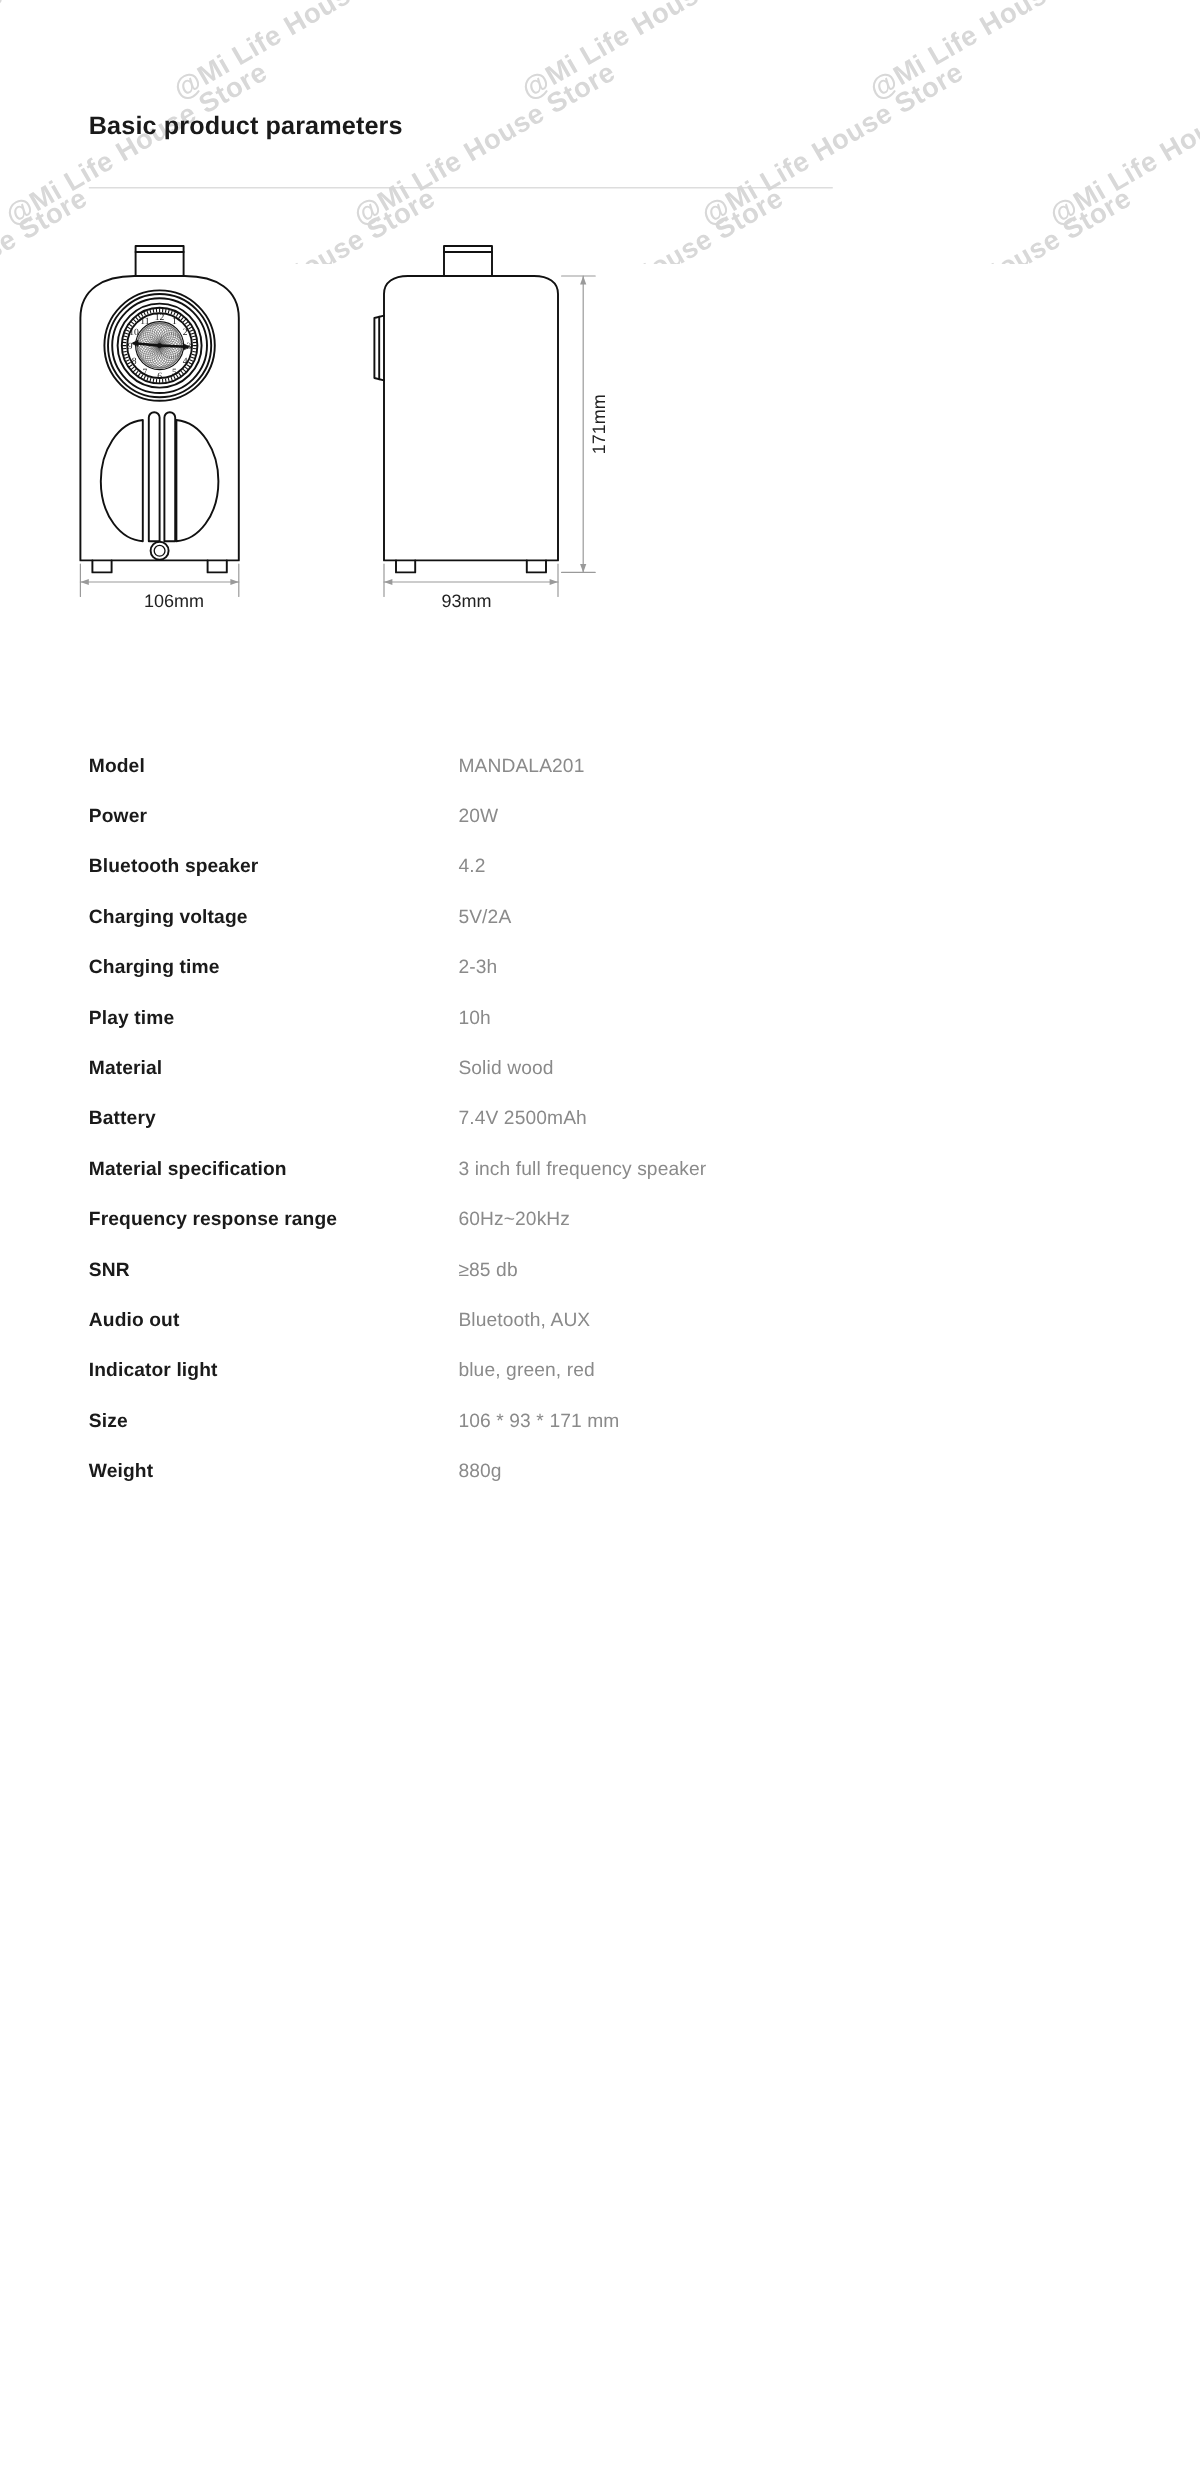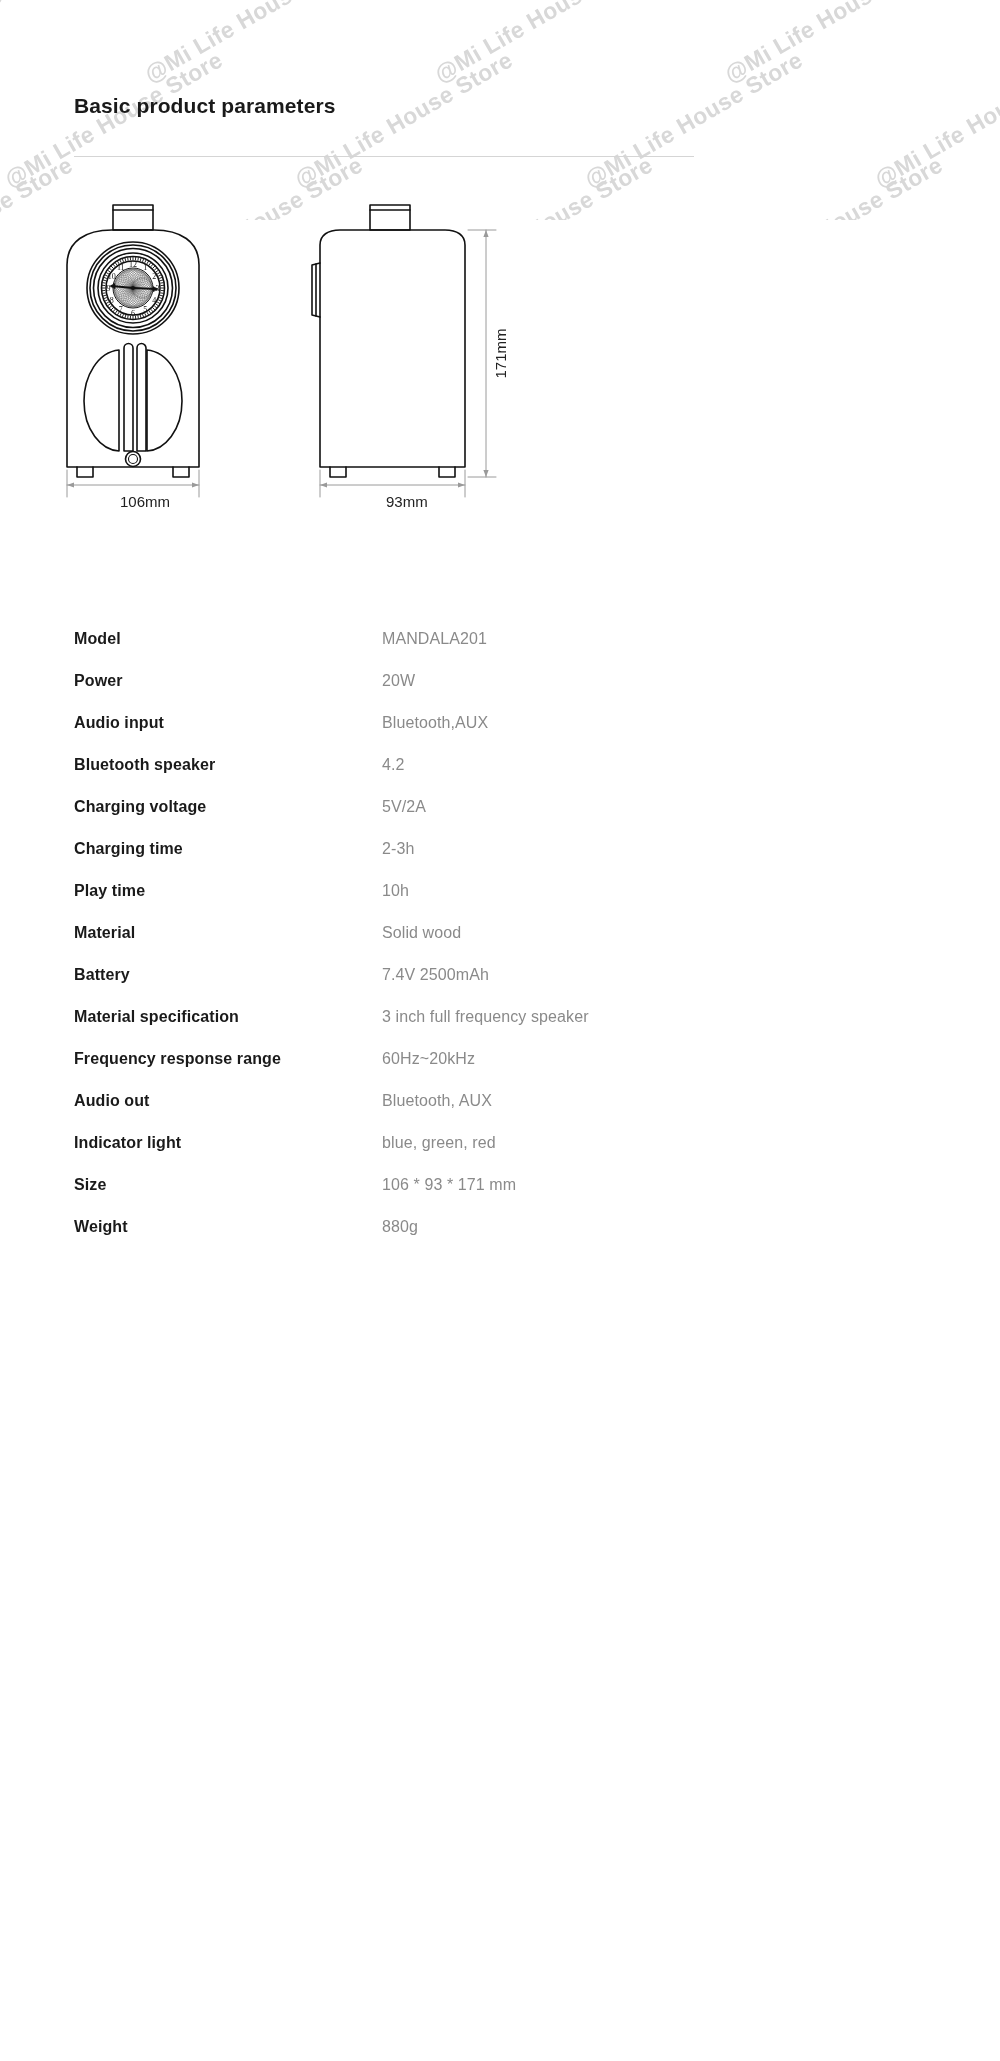"93mm" div.dimlabel { margin-left: 18px -> none }
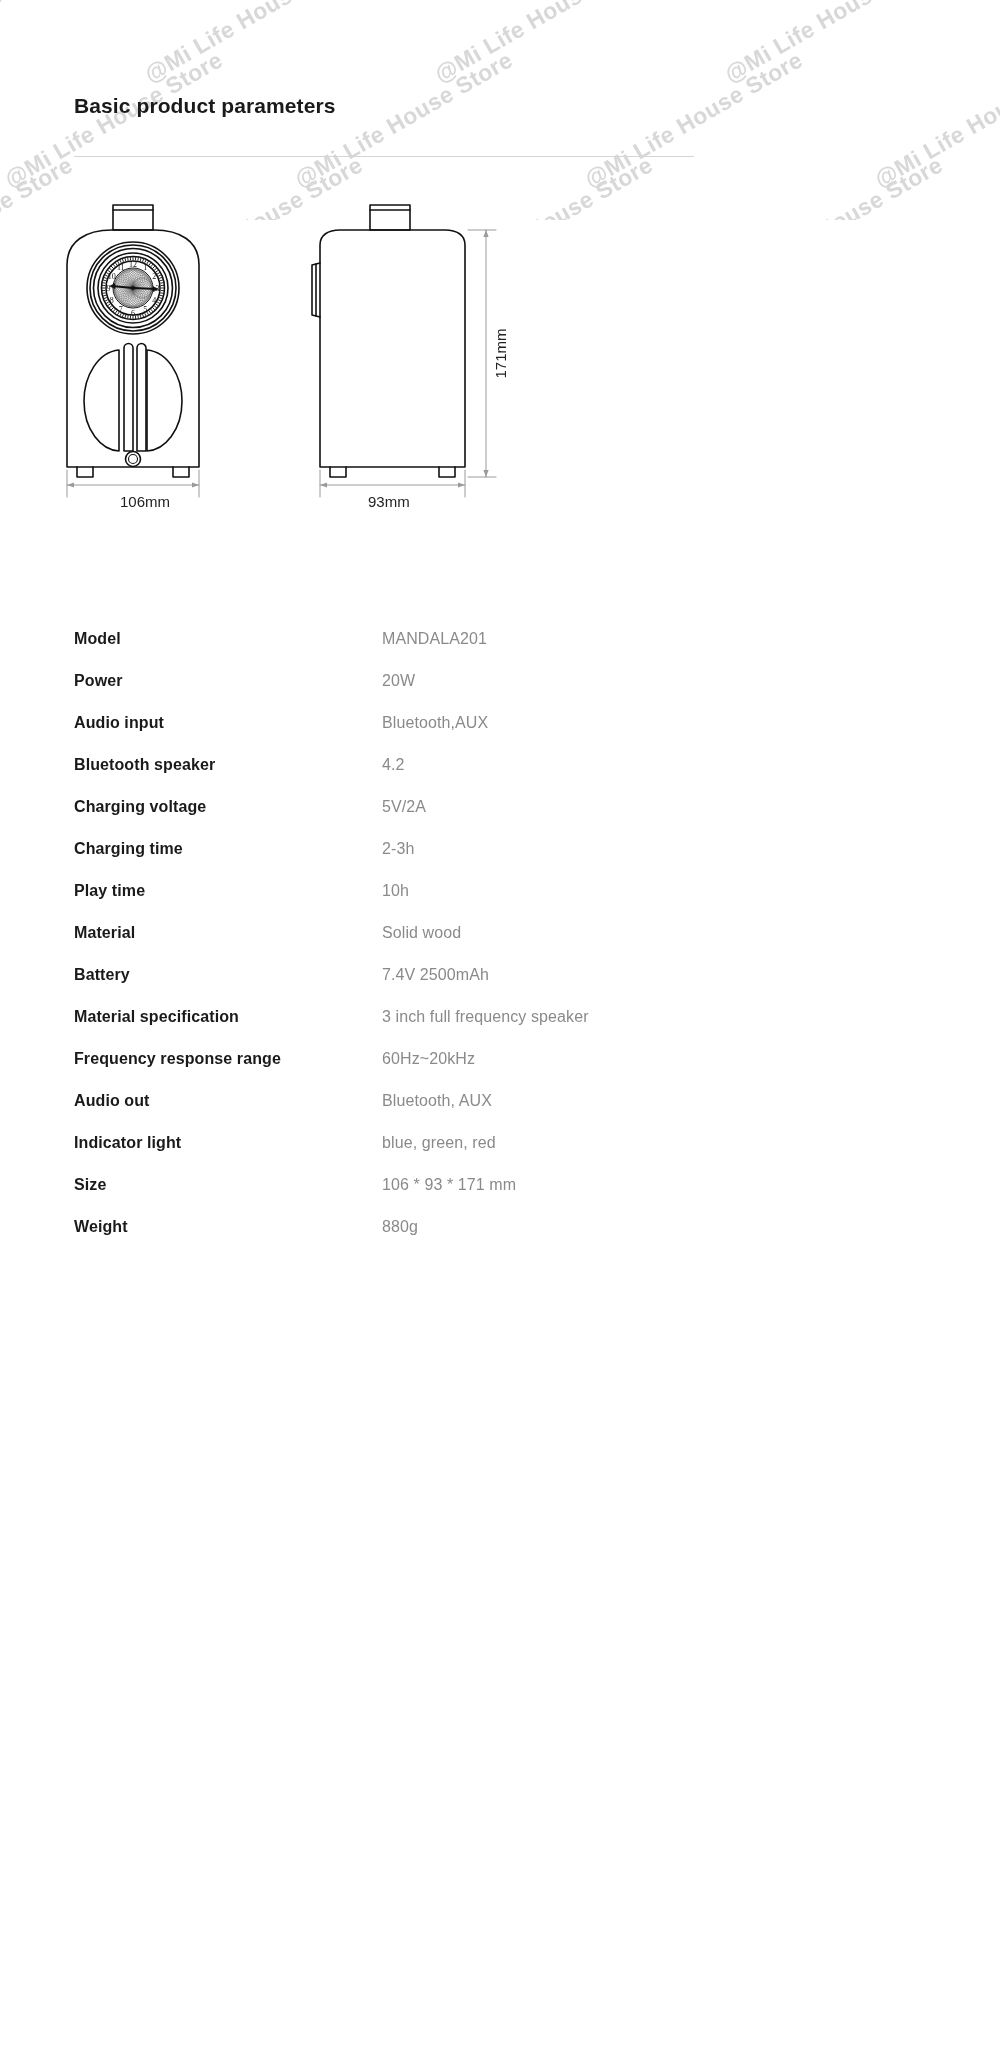"Audio input" div.spec-row { html: <div> <div>Audio input</div> <div>Bluetooth,AUX</div> </div> -> none }
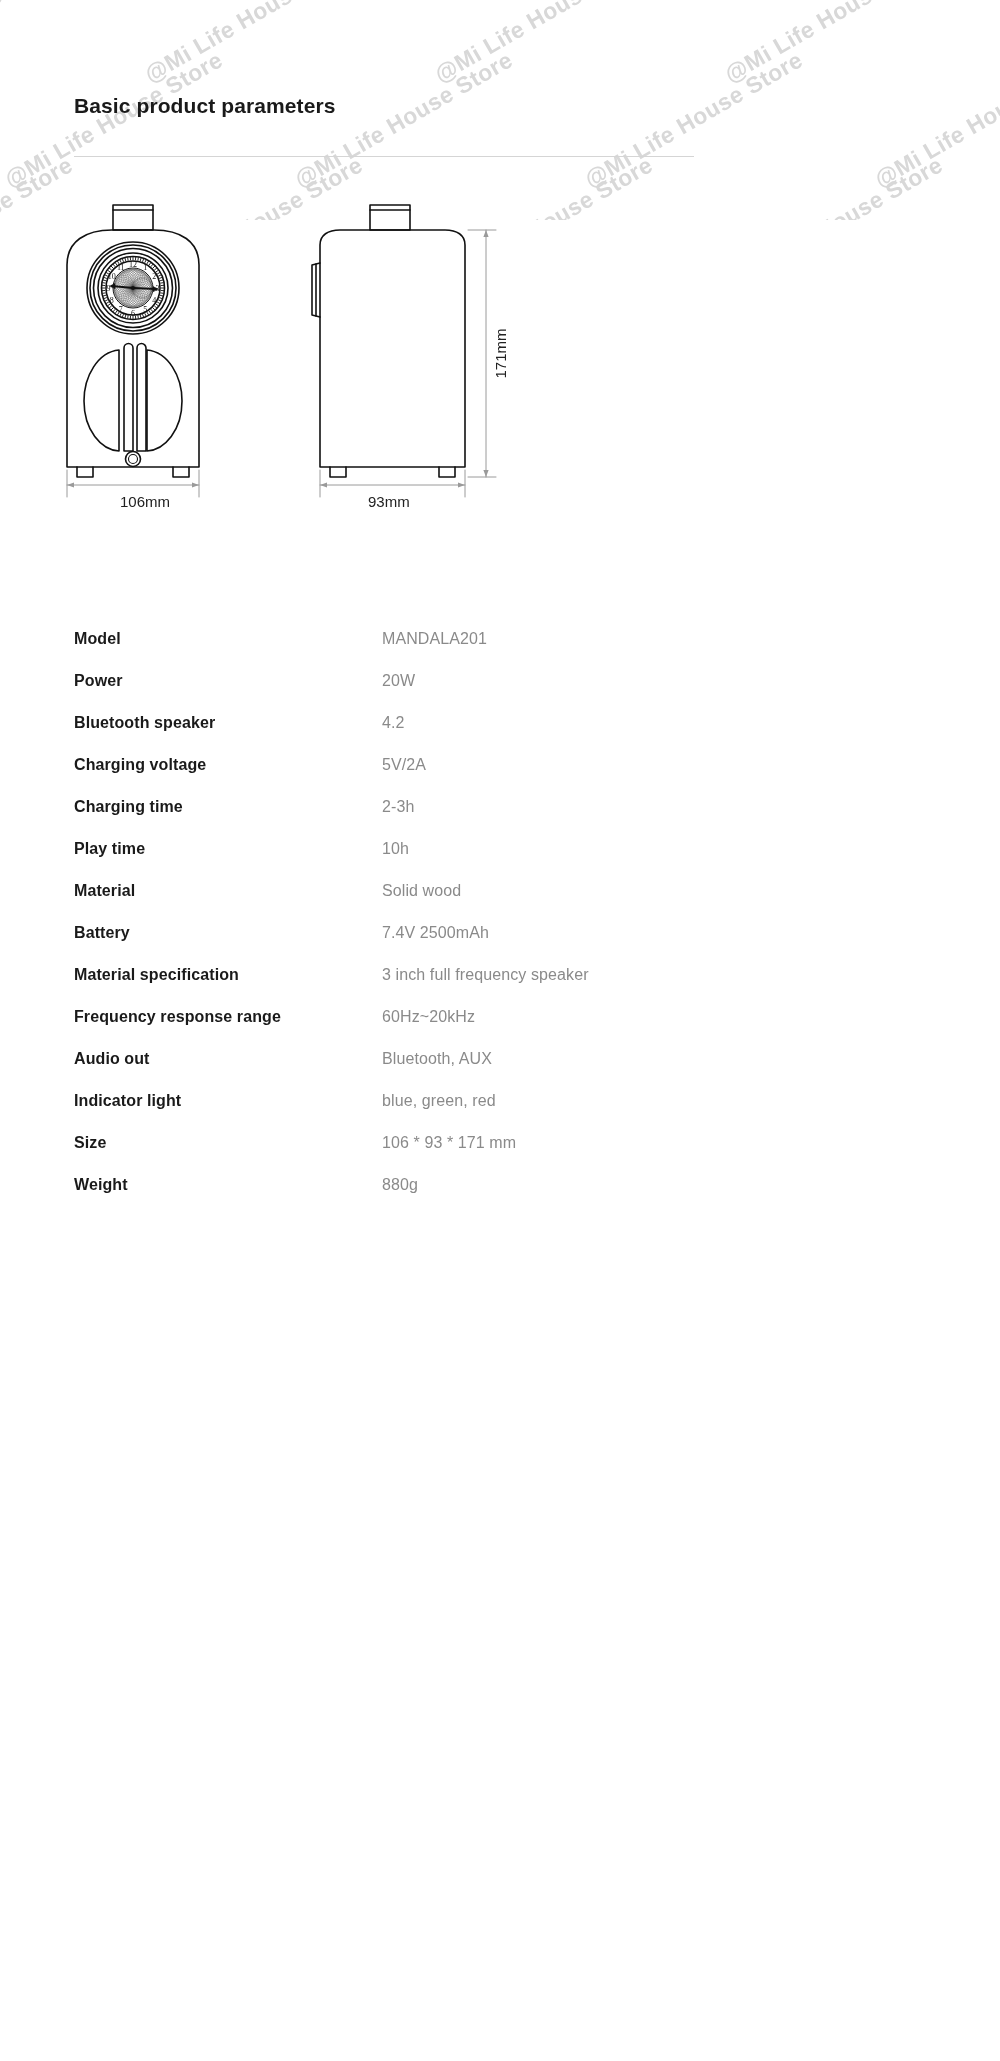"SNR" div.spec-row { html: none -> <div> <div>SNR</div> <div>≥85 db</div> </div> }
